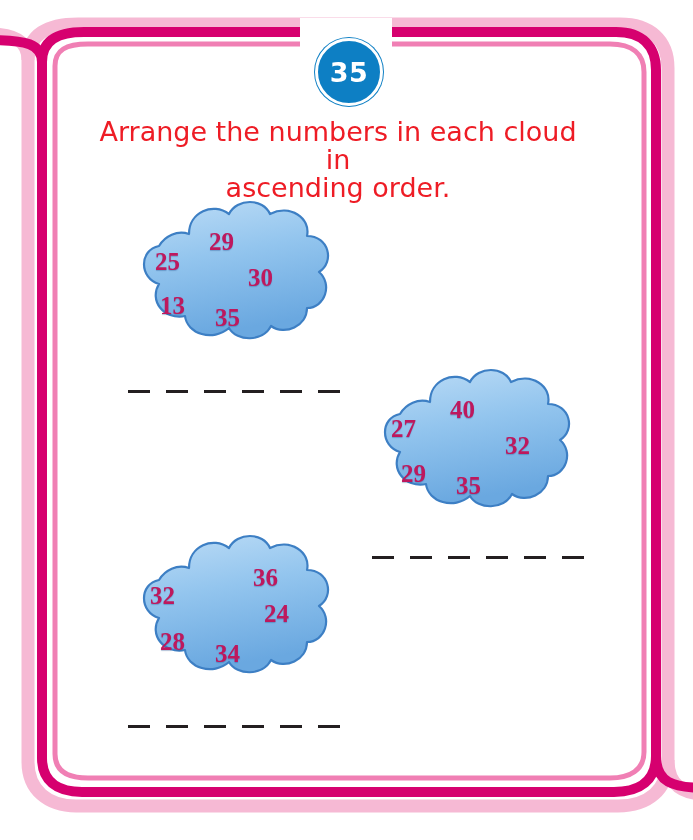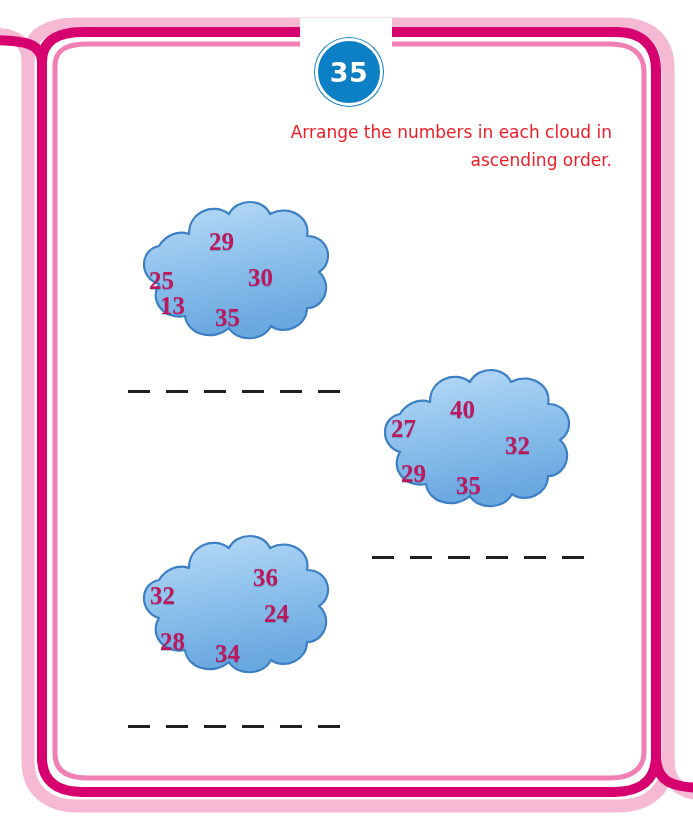"Arrange the numbers in each" .instruction { font-size: 17px -> 27px; left: 112px -> 88px; text-align: right -> center }
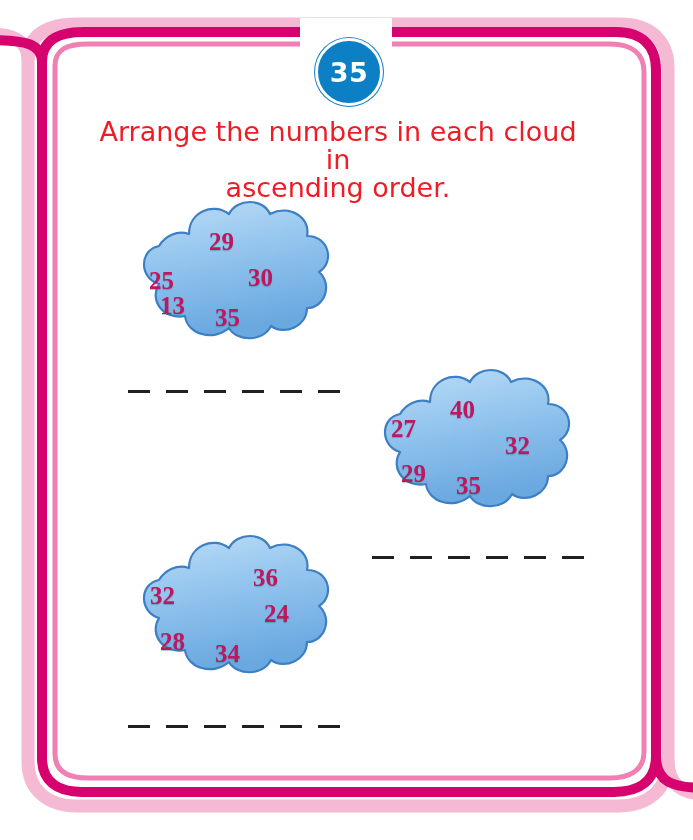"25" span.num { left: 22px -> 28px; margin-top: 19px -> none }
